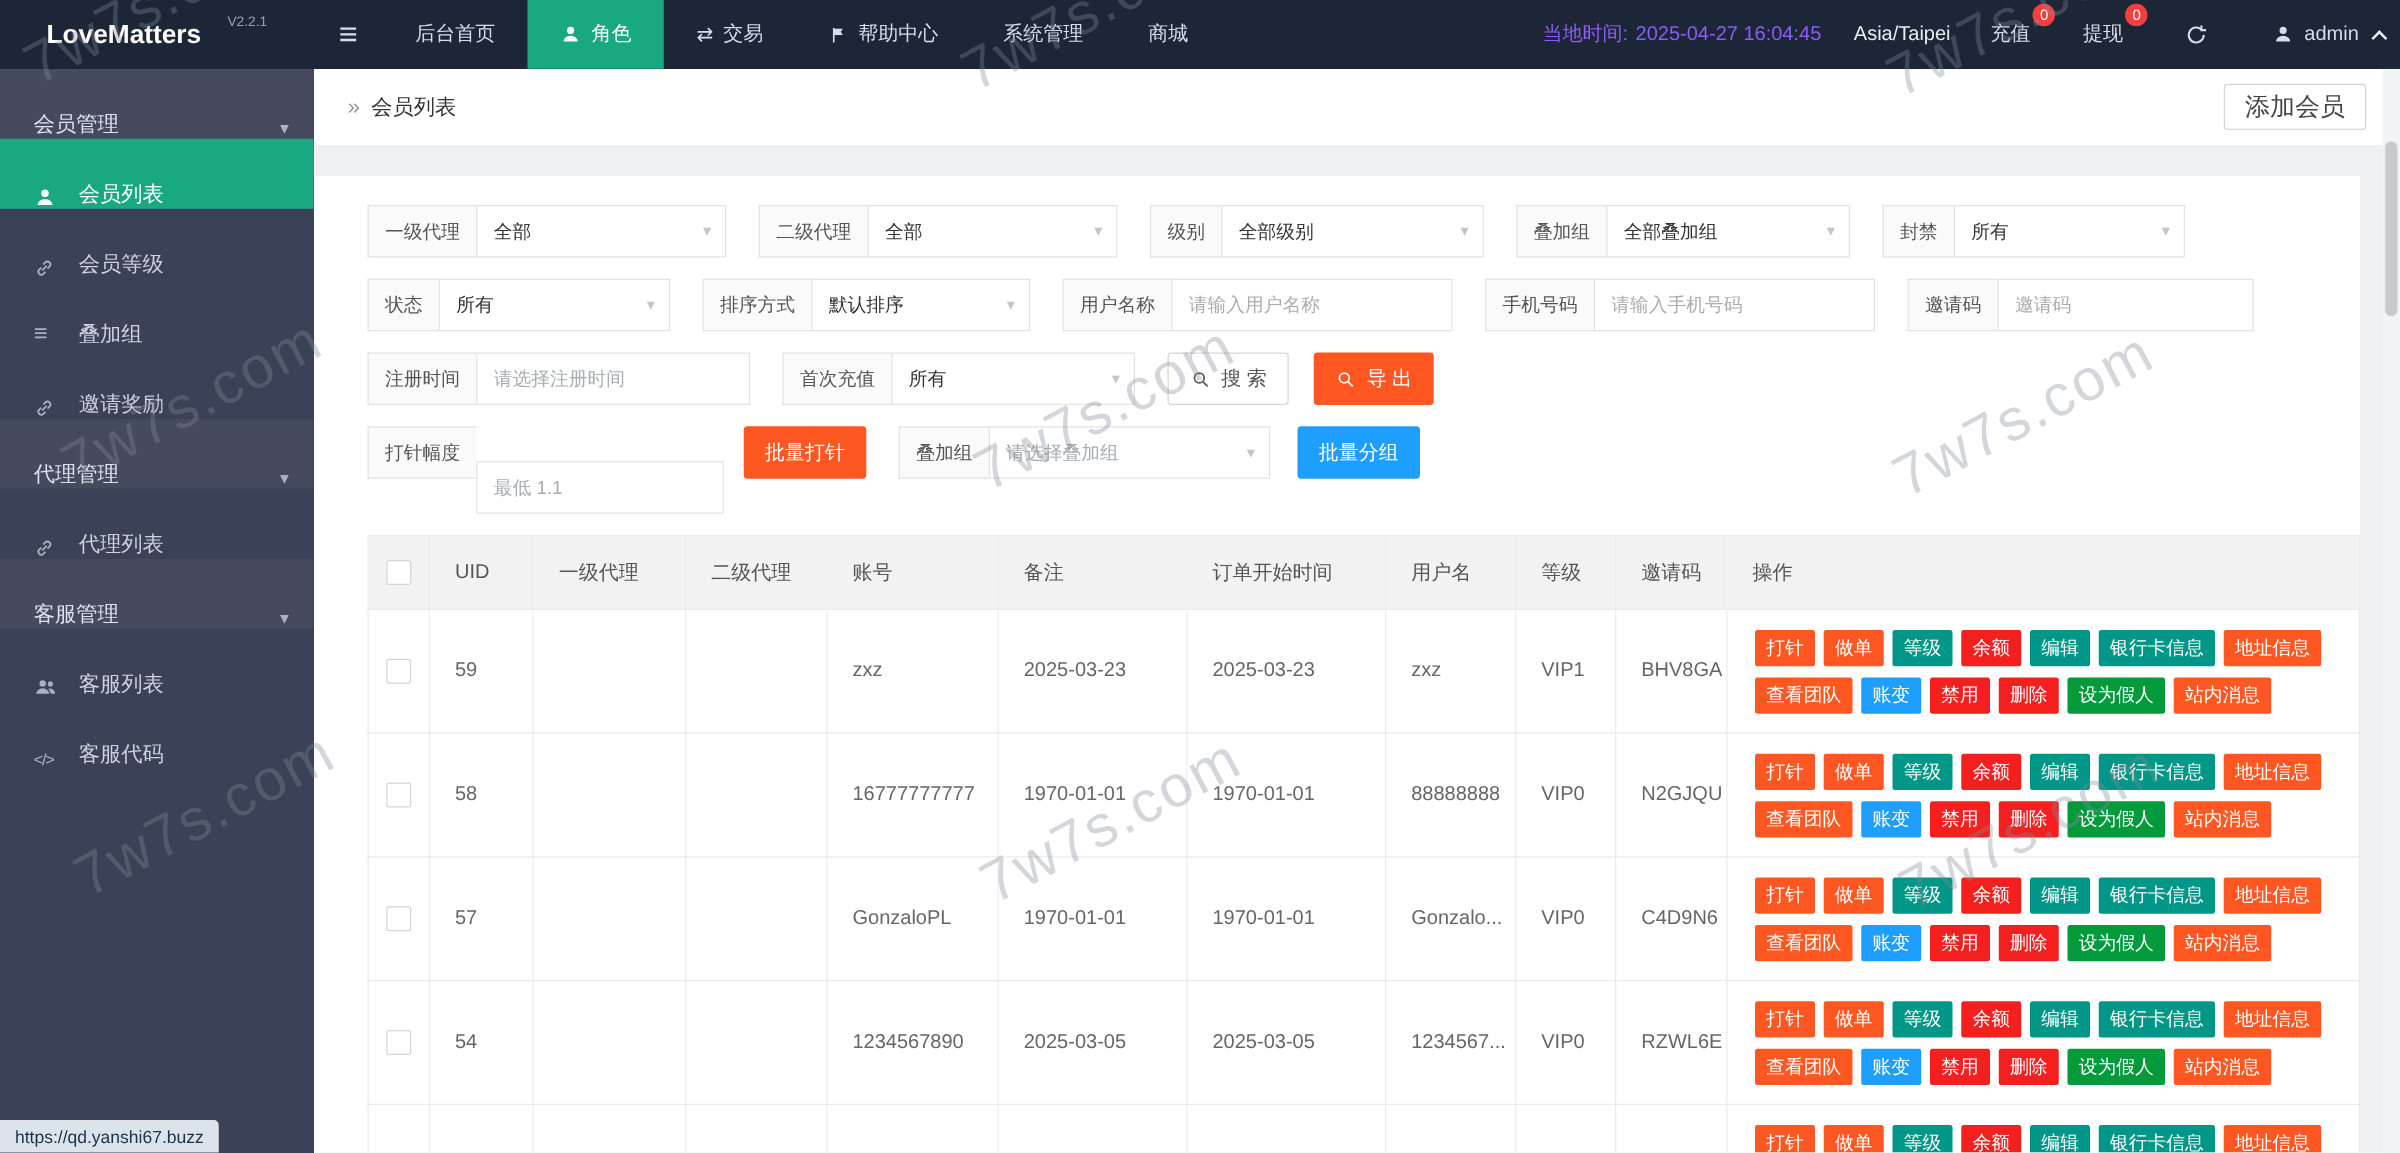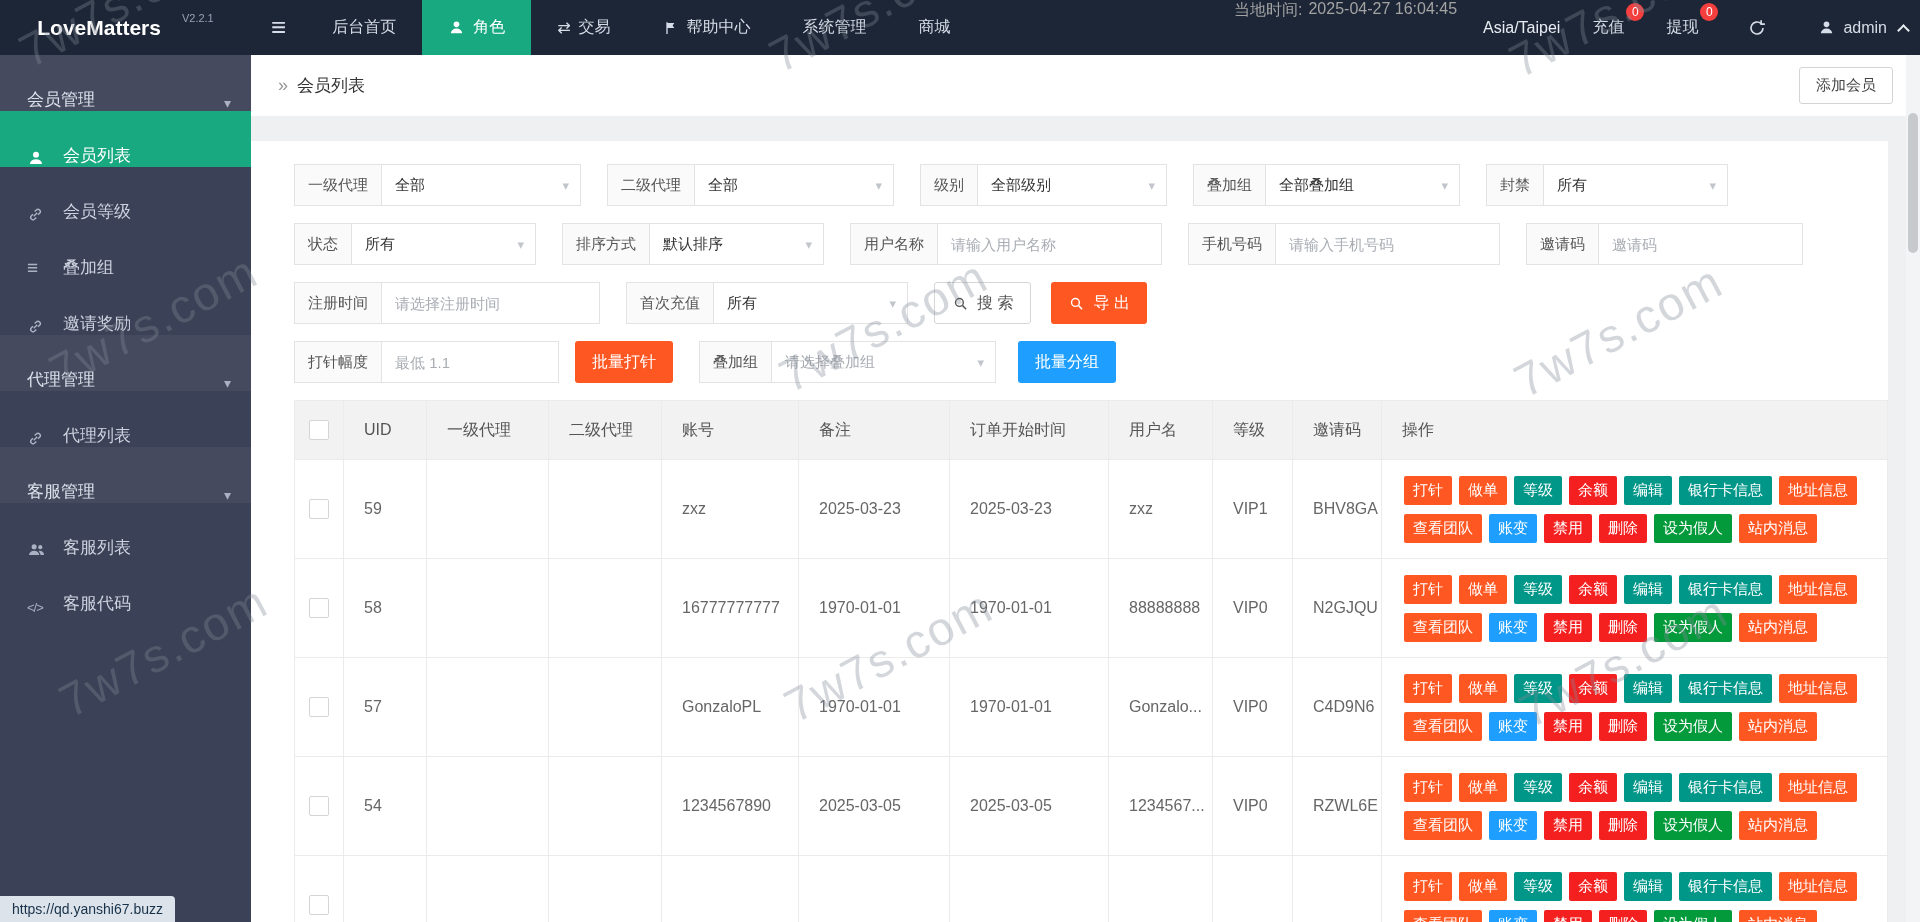"当地时间:" .time-text { align-items: flex-start -> center; color: #a3a3a3 -> #8b5cf6 }
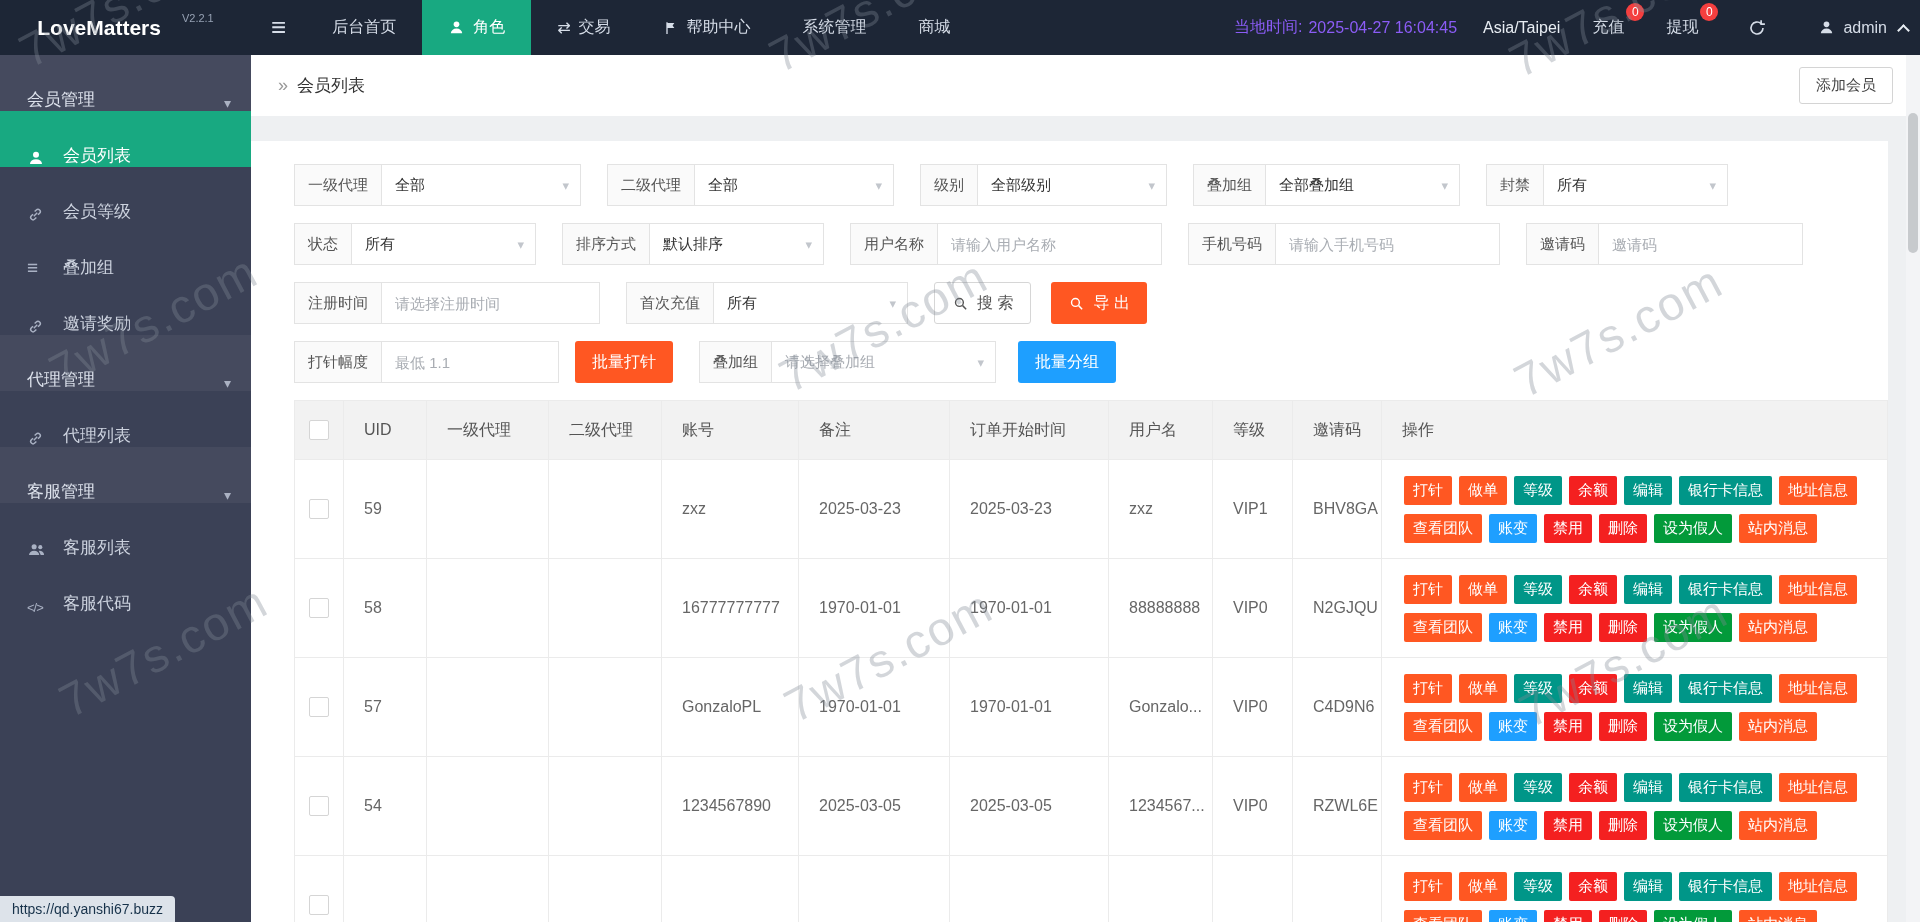"添加会员" .add-btn { font-size: 15px -> 20px }
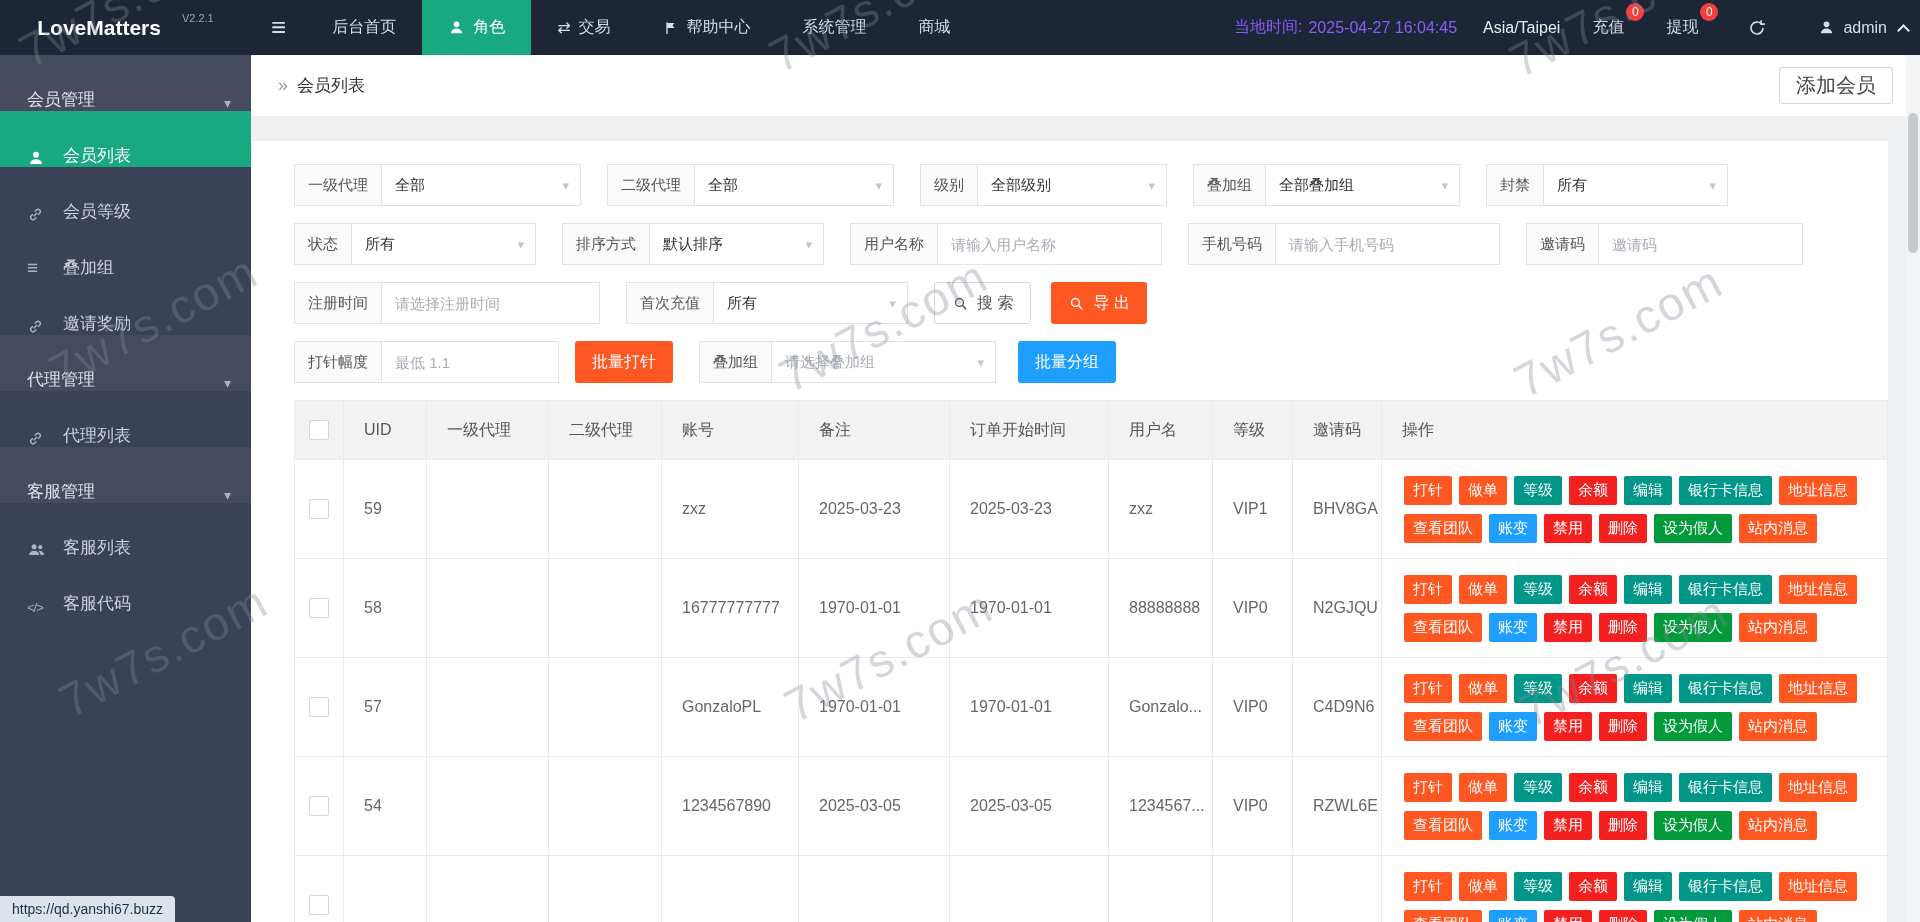"全部级别" div.fselect { width: 190px -> 210px }
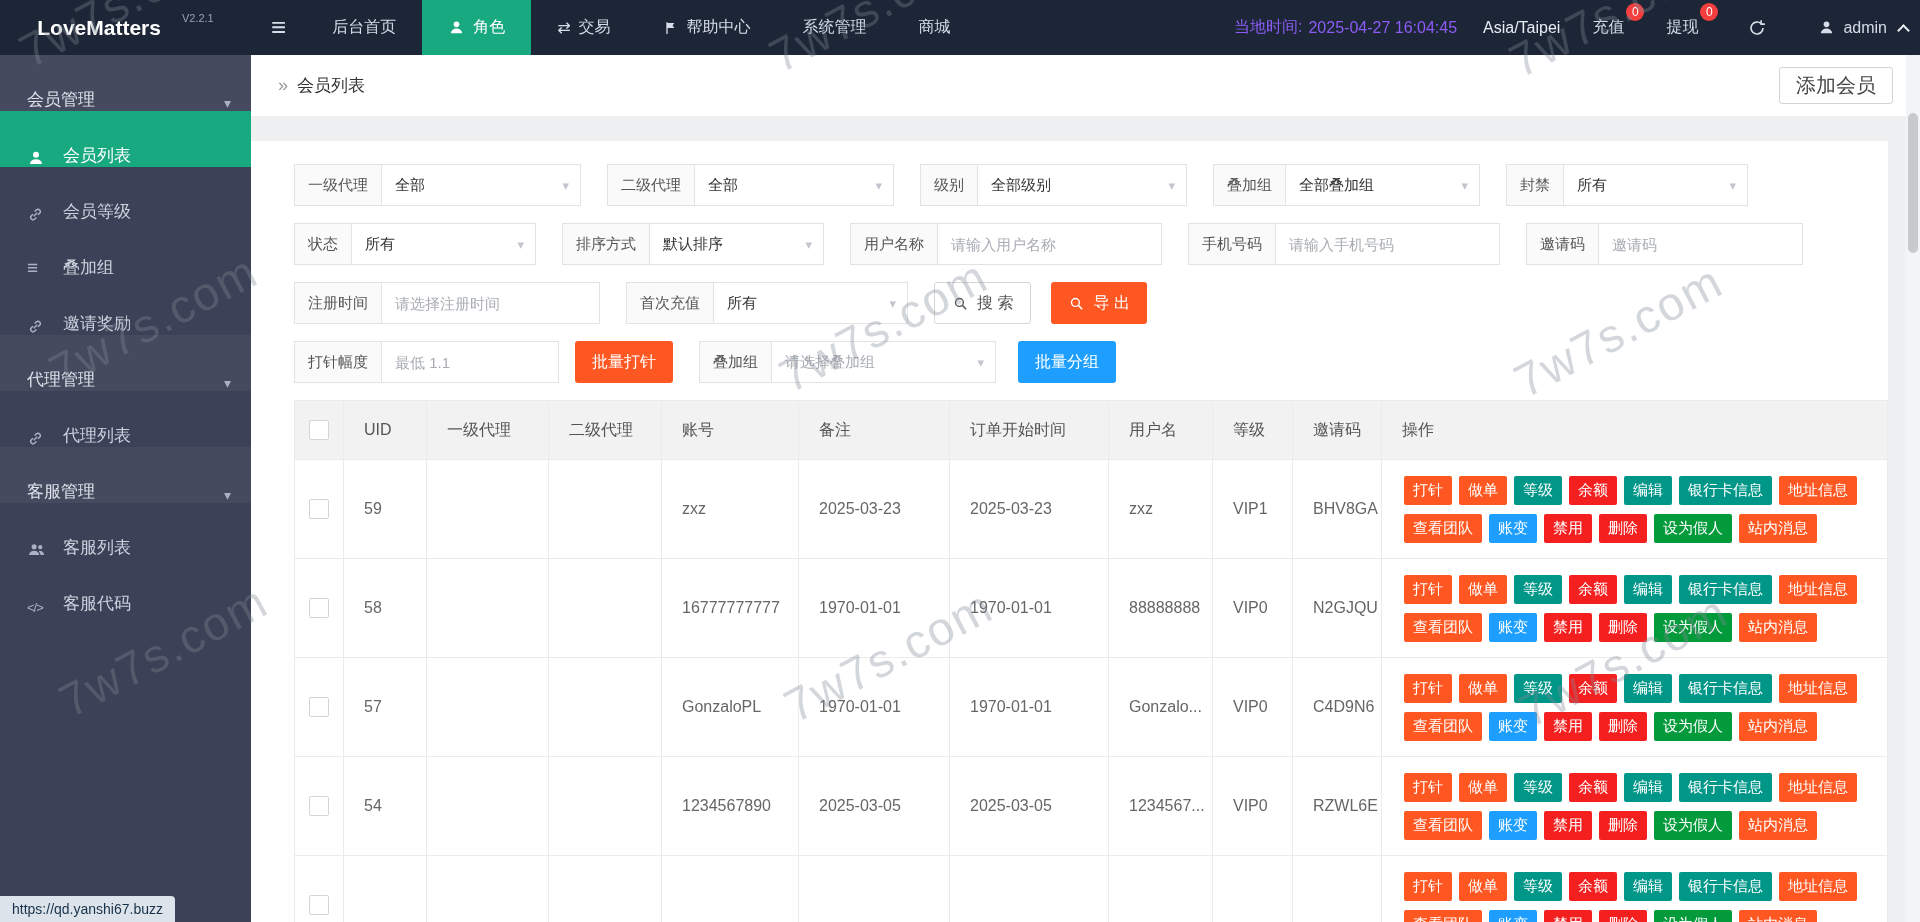"最低 1.1" input.finput { margin-top: none -> 28px; width: 178px -> 198px }
